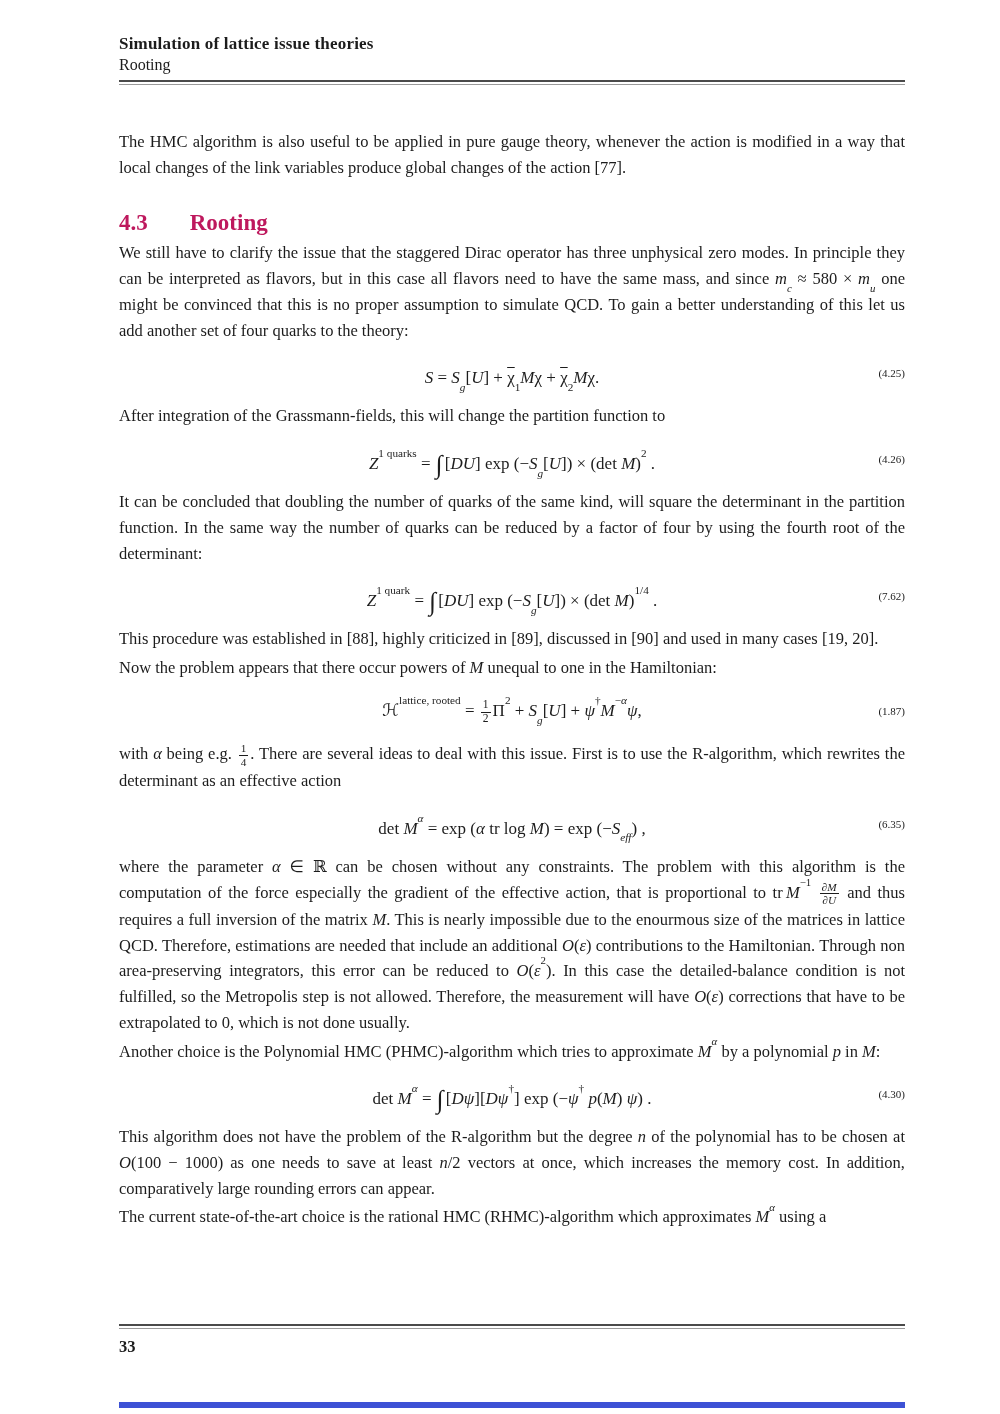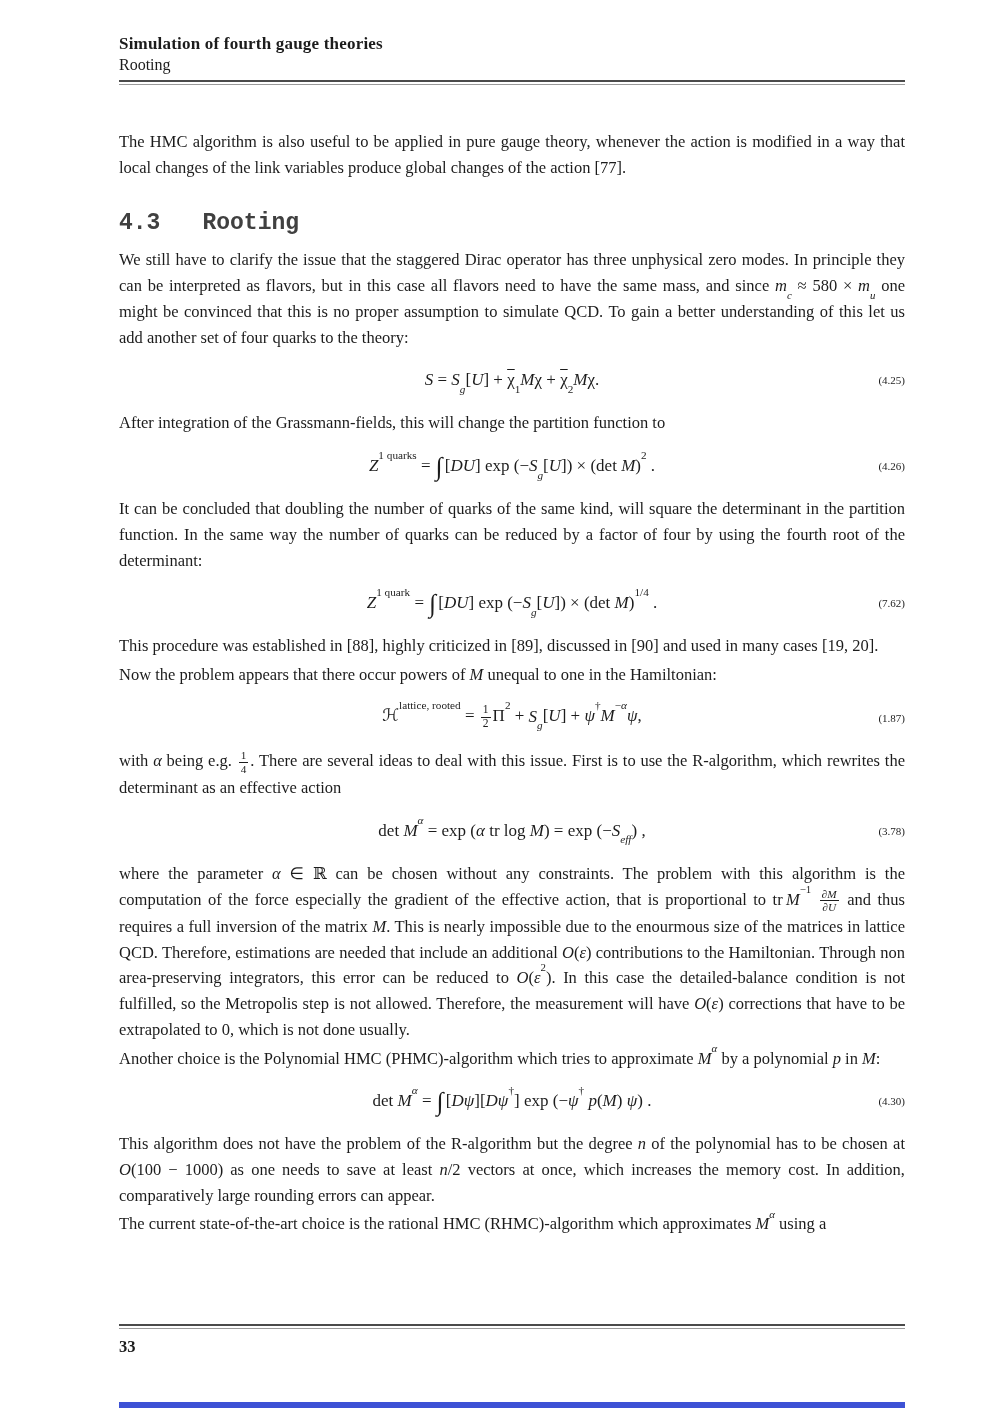"Simulation of fourth gauge theories" div.h-title { text: fourth gauge -> lattice issue }
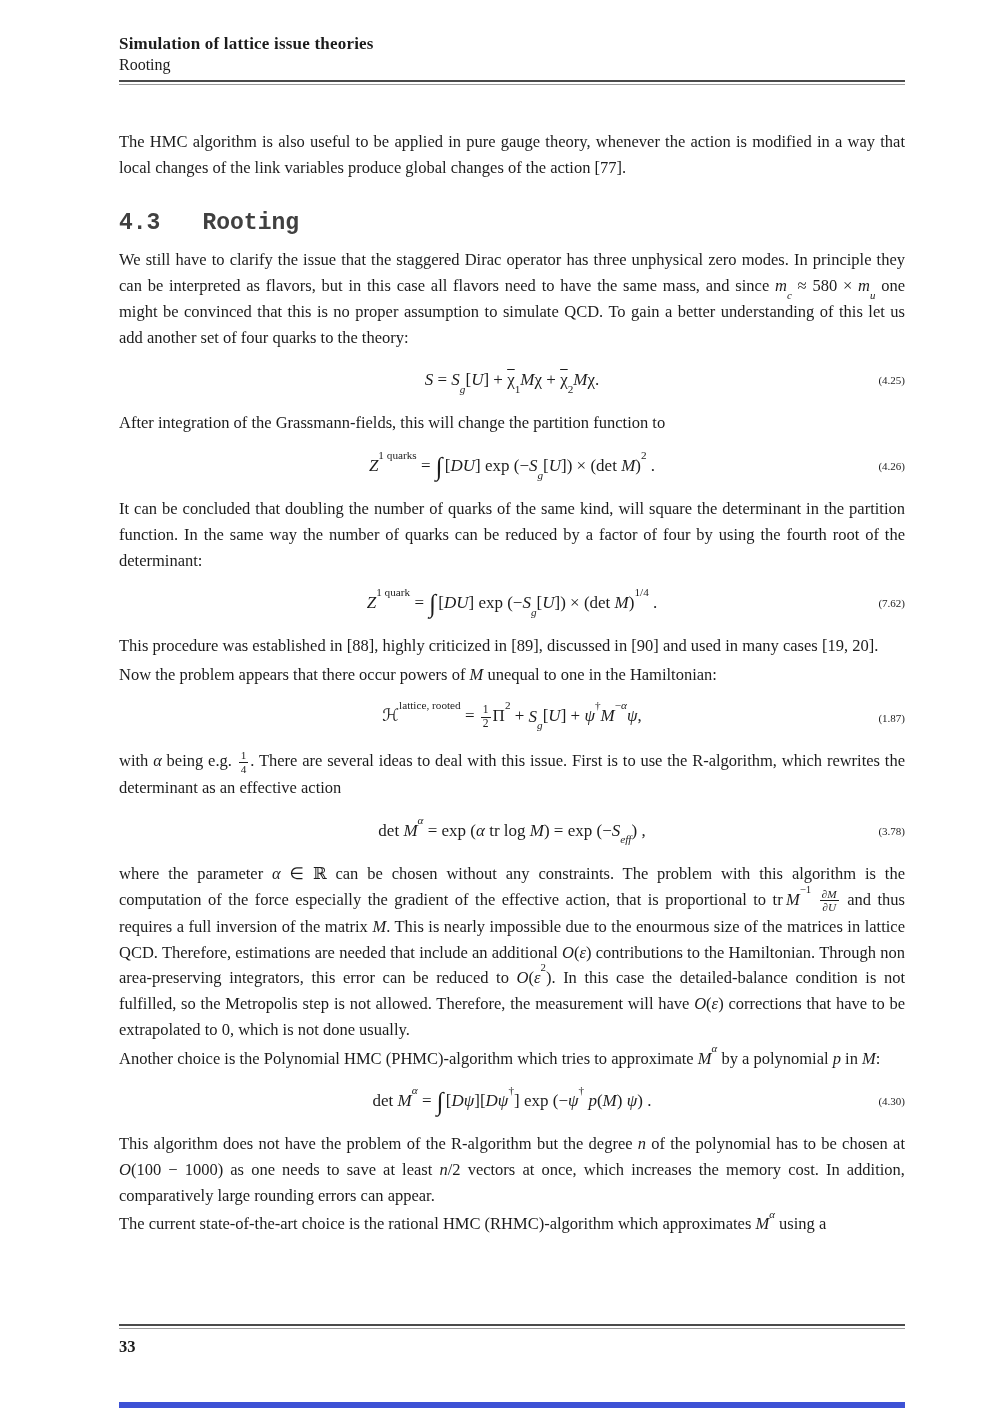"4.3" .secheading { color: #404040 -> #be185d; font-family: Liberation Mono, monospace -> none; margin: 30px 0 11px 0 -> 30px 0 4px 0 }
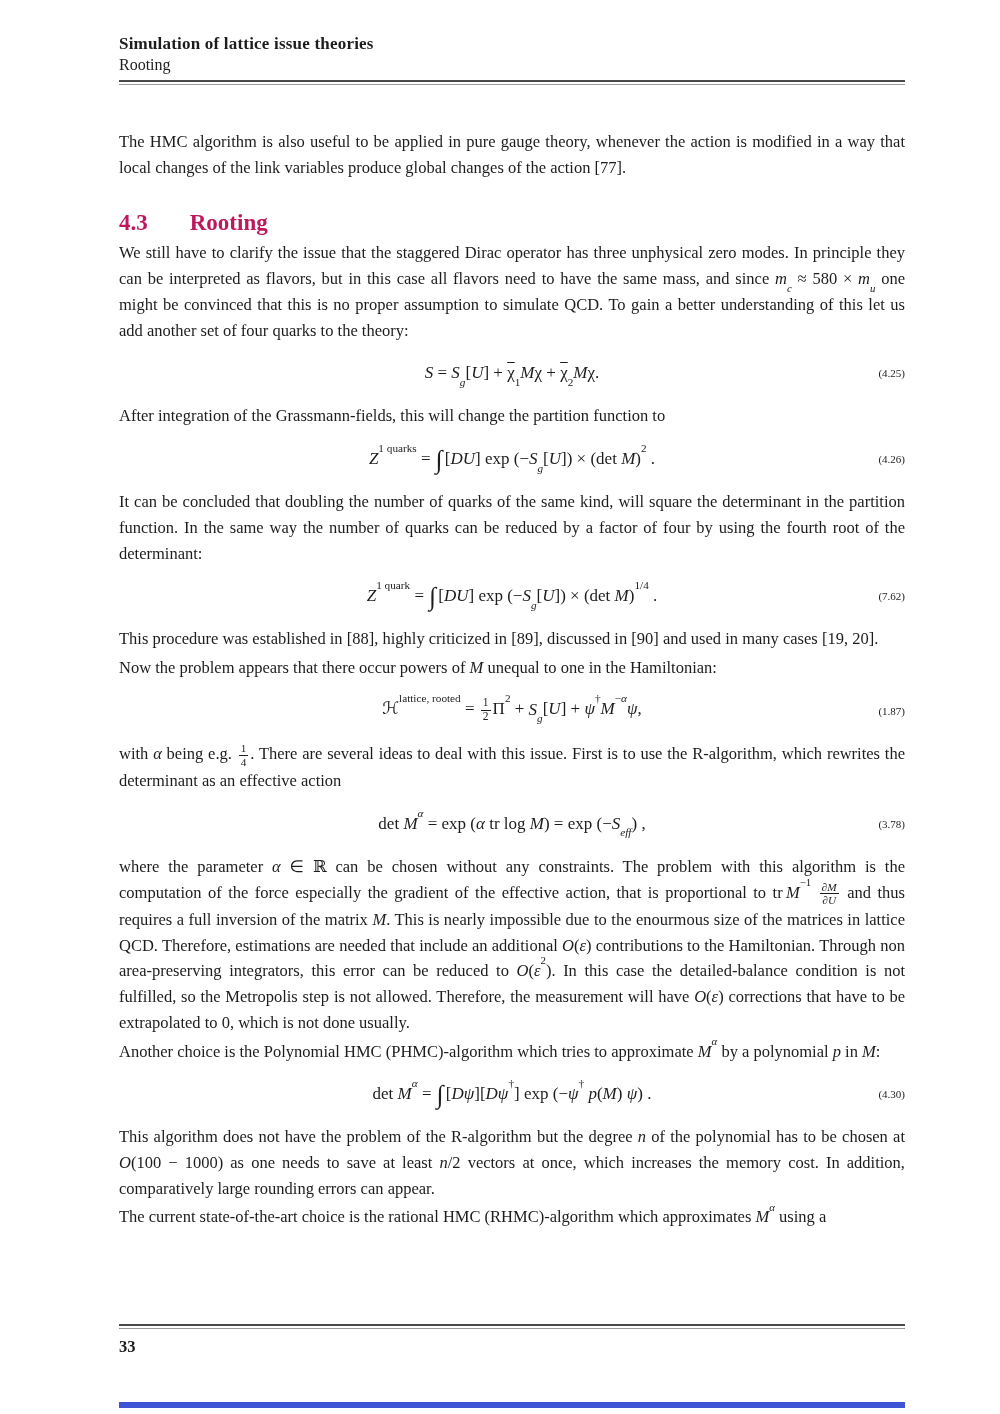"S = Sg[U] + χ1Mχ" .eq { align-items: center -> flex-end }
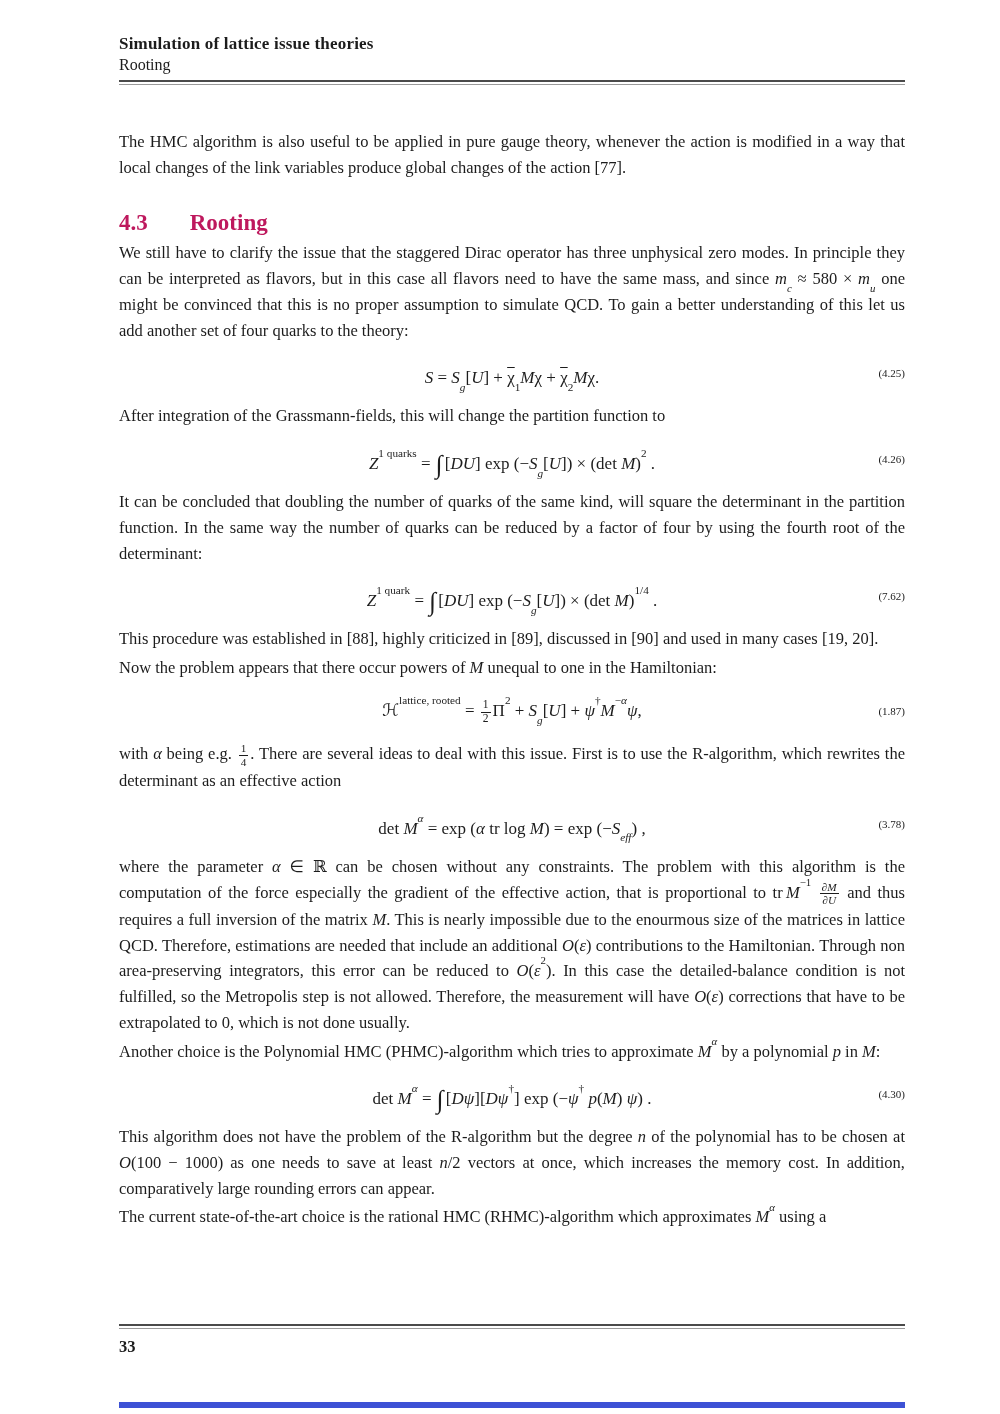"(3.78)" span.eqnum { text: 3.78 -> 6.35 }
